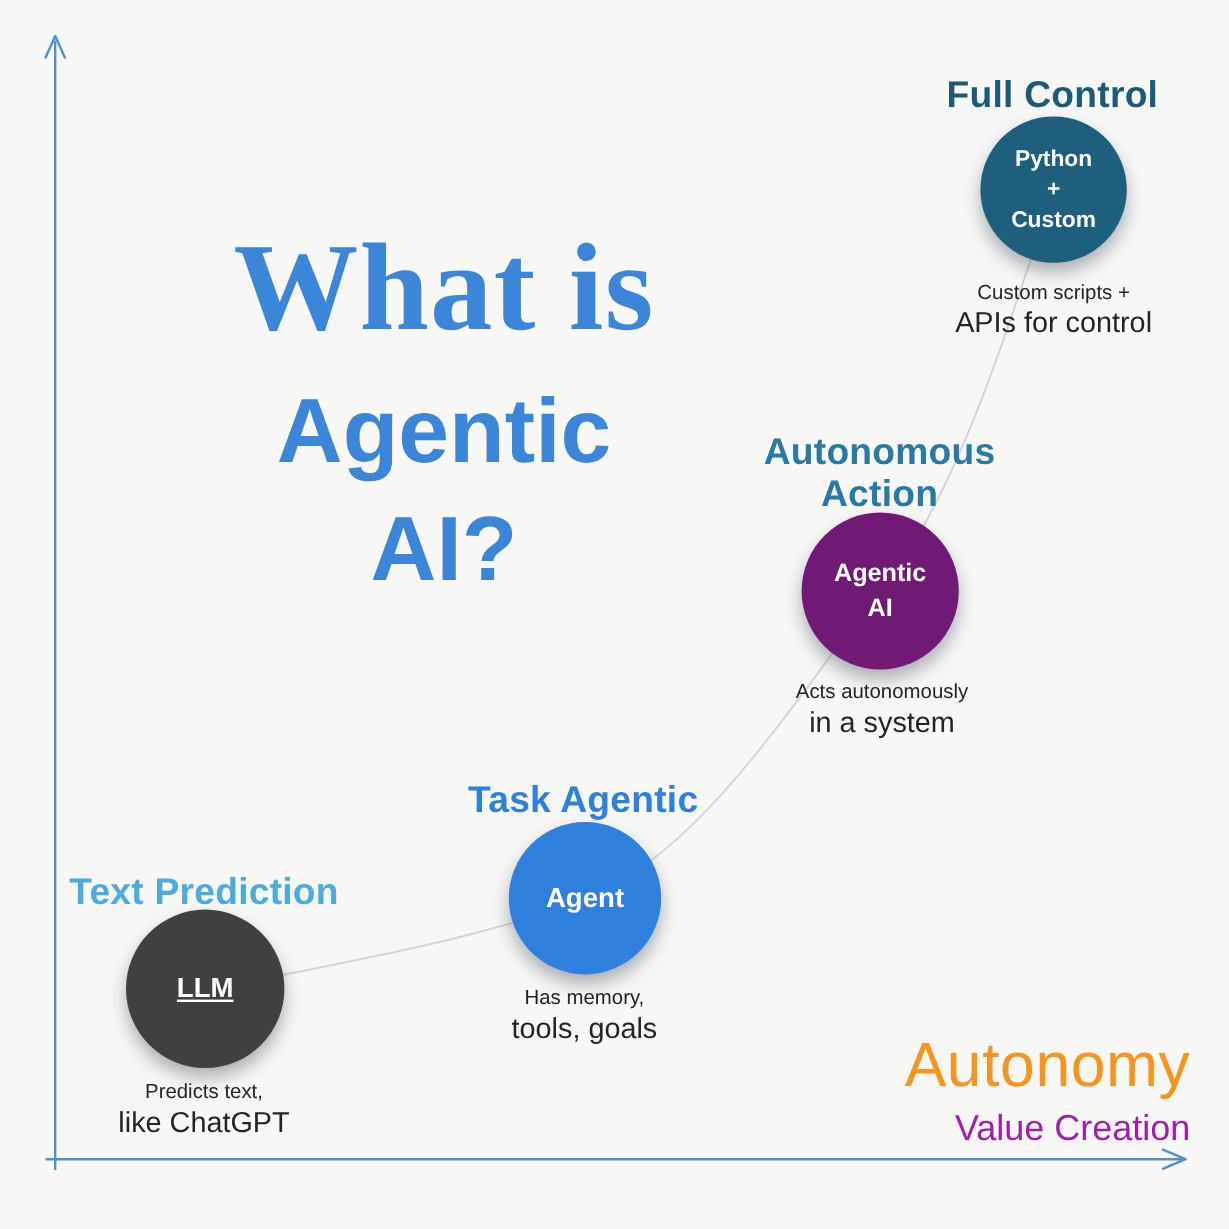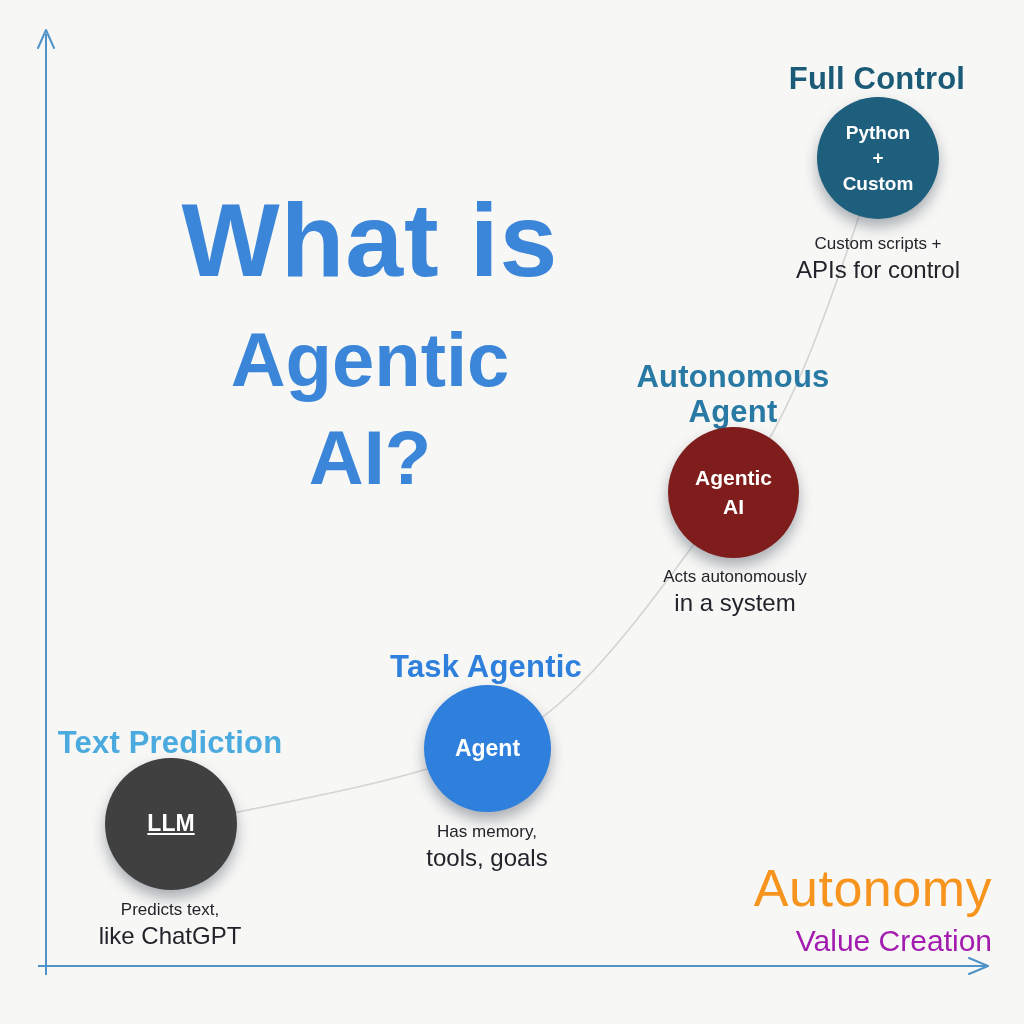"What is" .title .t1 { font-family: none -> Liberation Serif, serif }
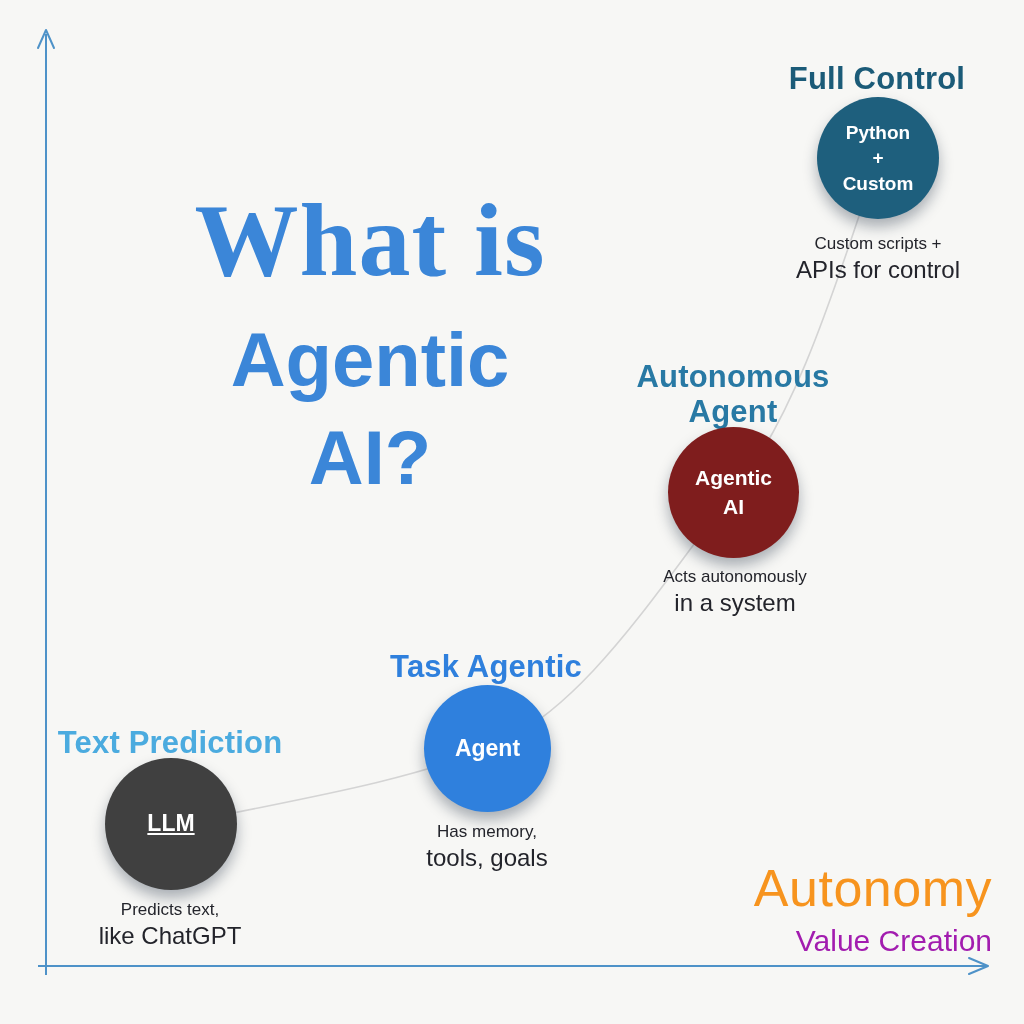"Autonomous Agent" div.abs { text: Agent -> Action }
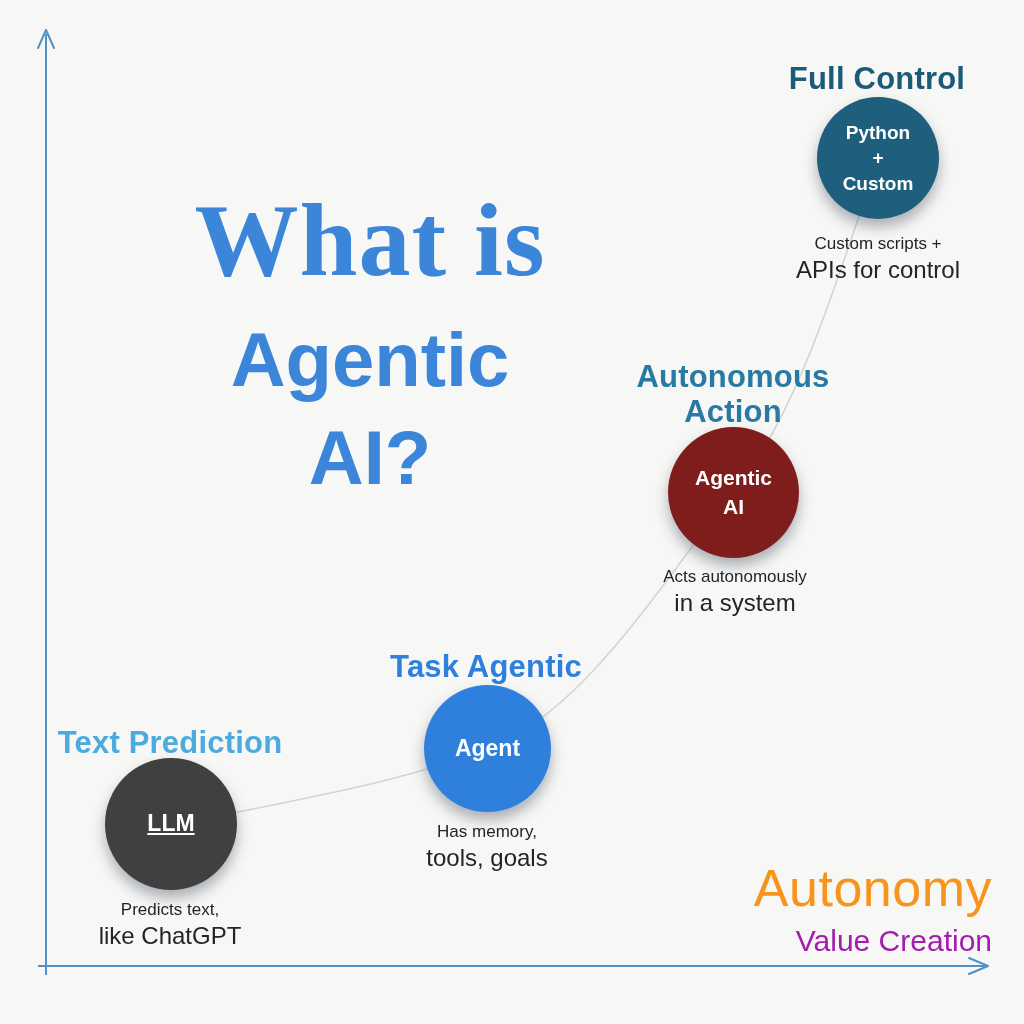"Agentic AI" div.abs { background: #7f1d1d -> #701a75 }
